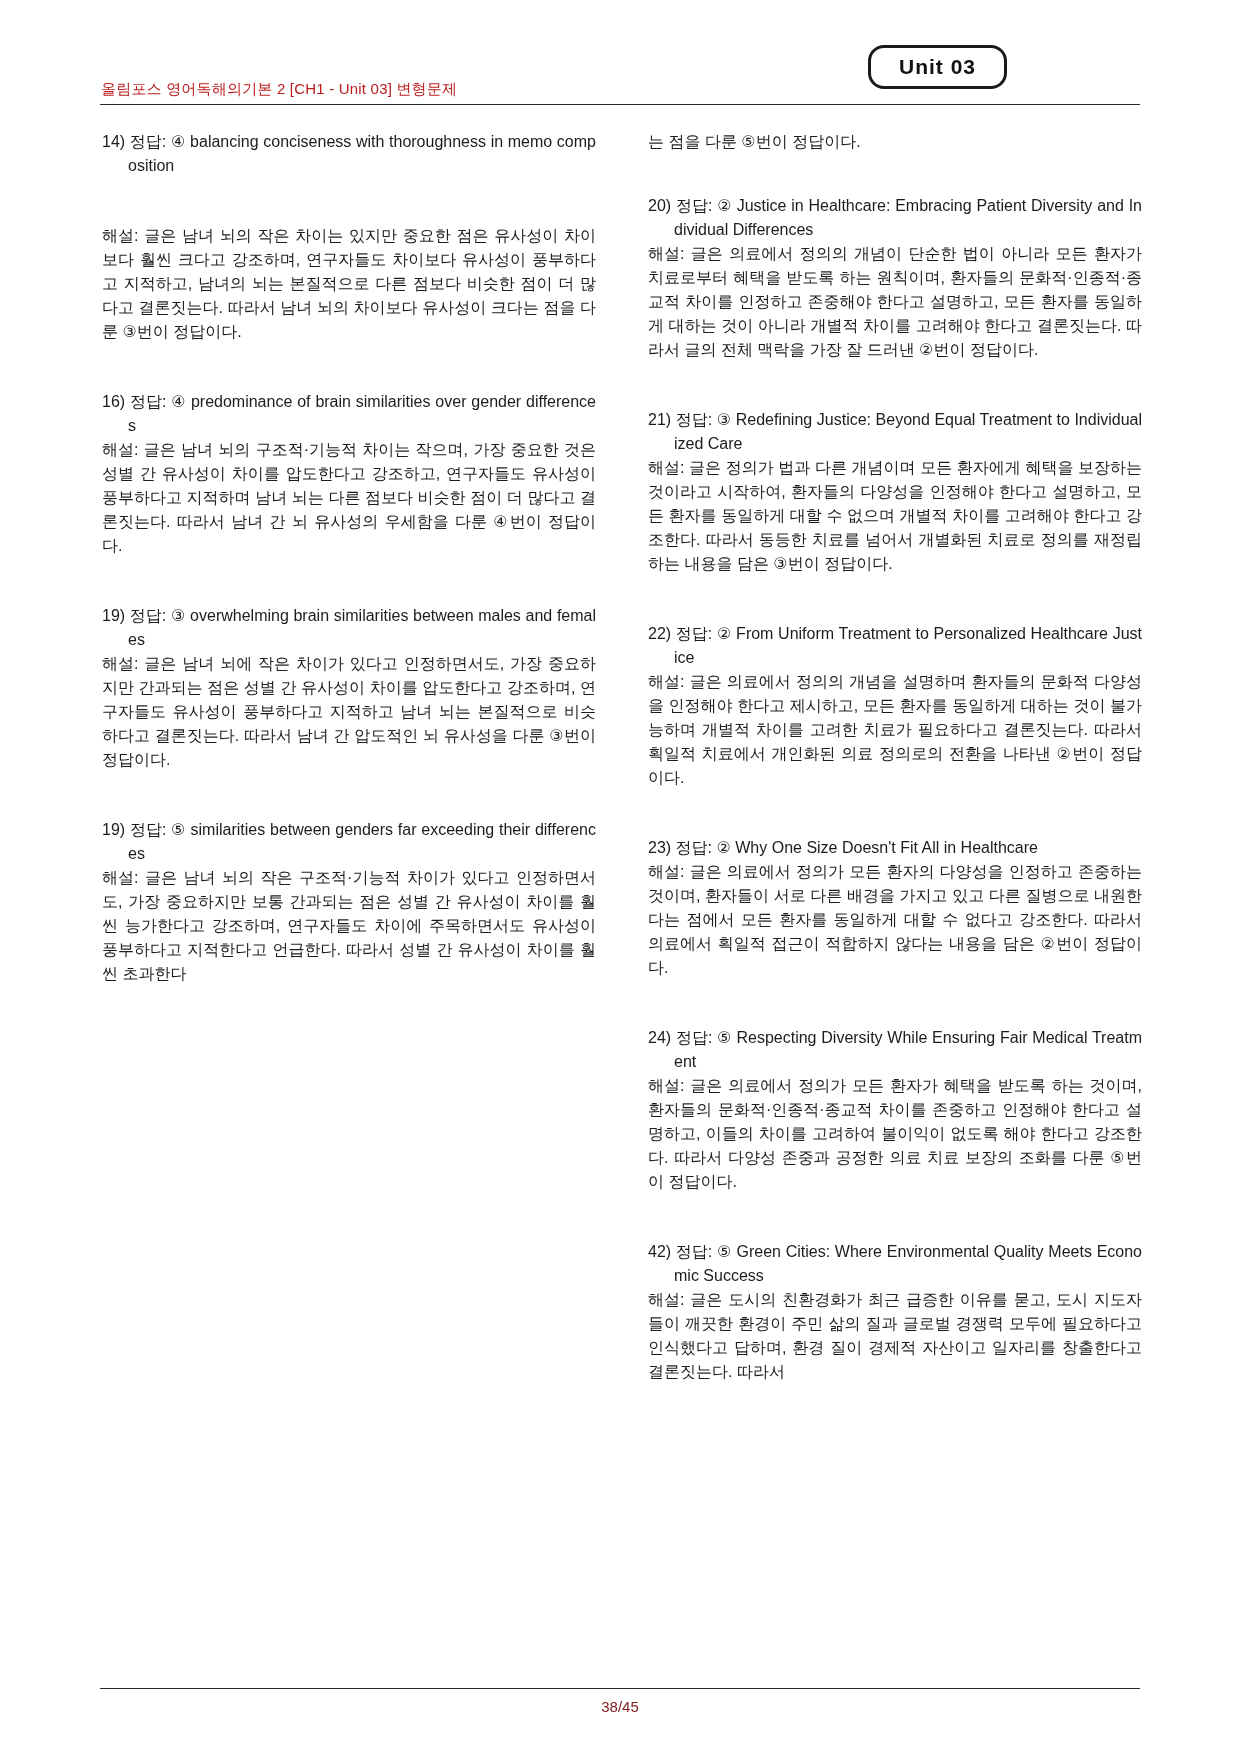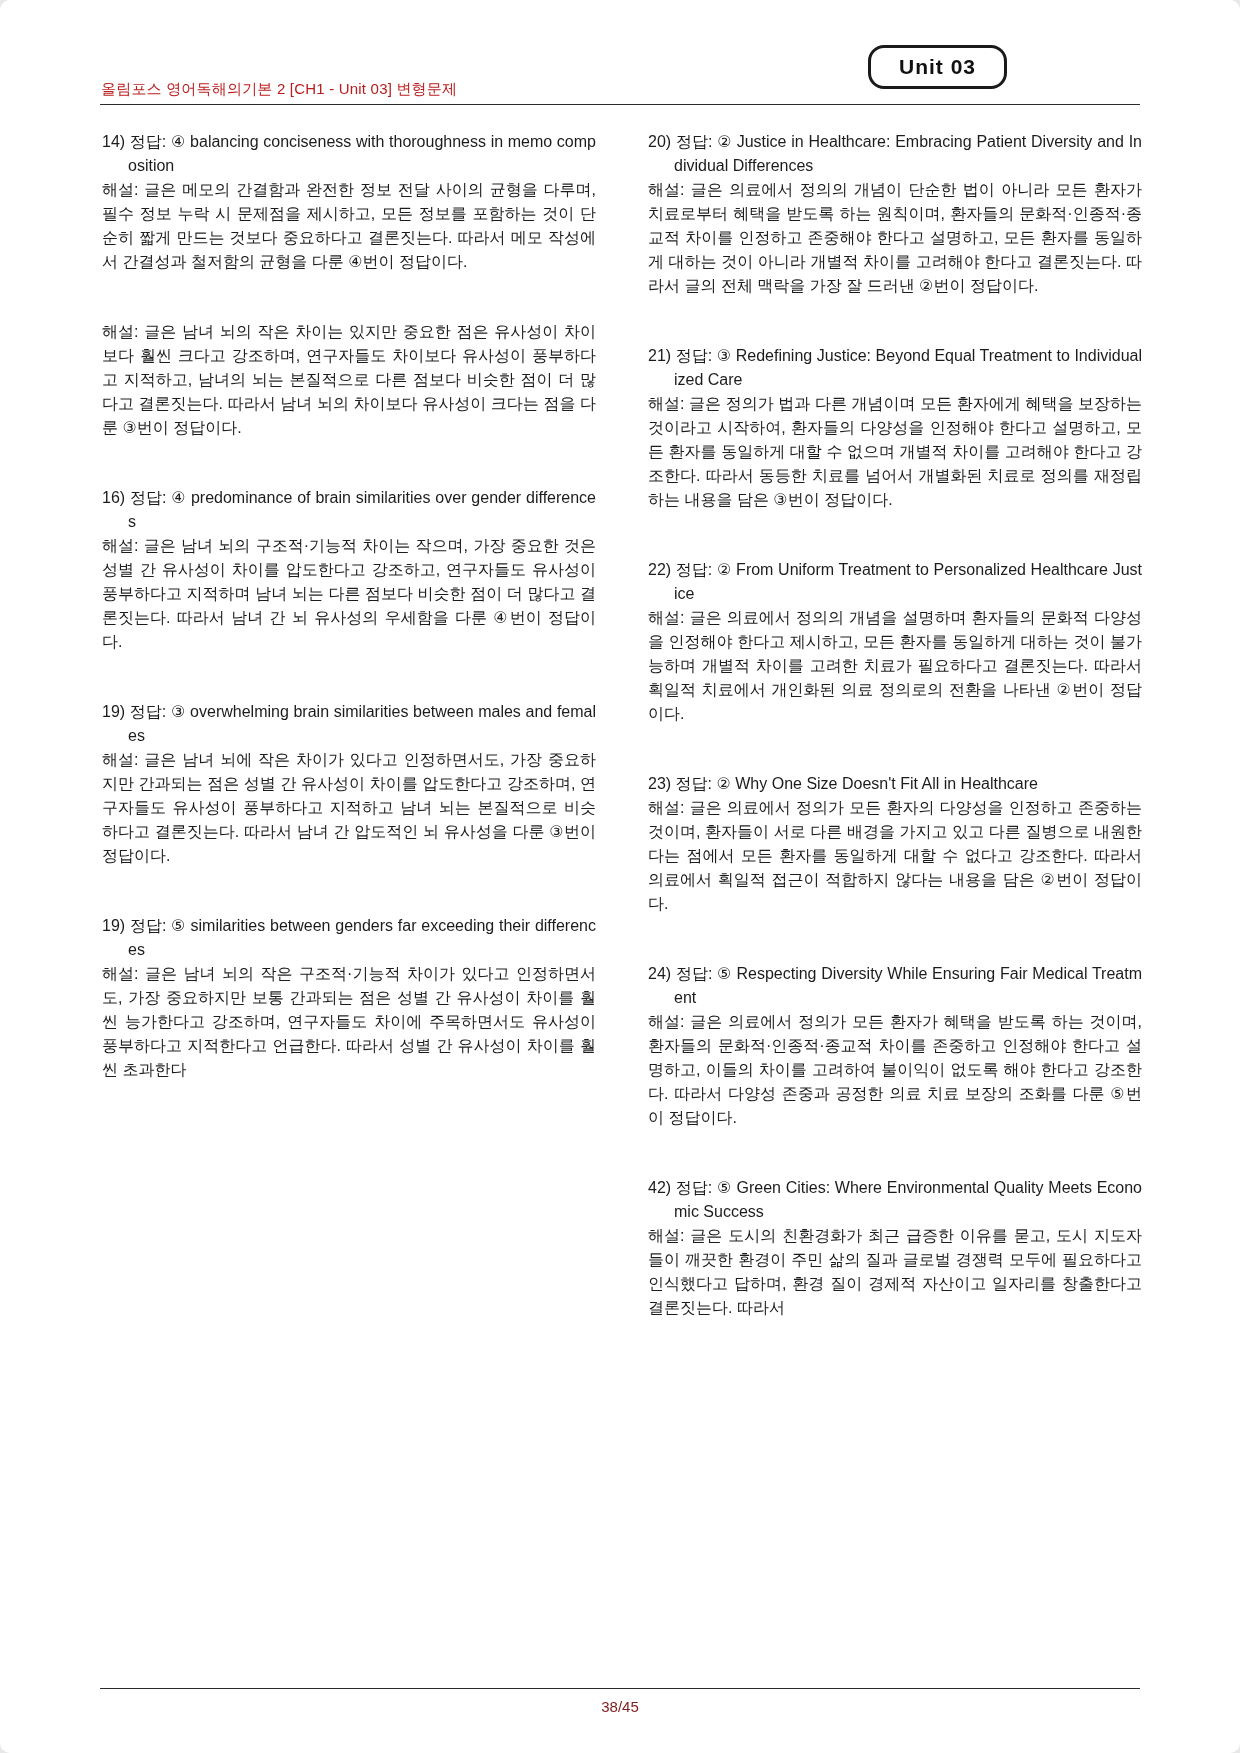"Unit 03" .page { border-radius: 10px -> none }
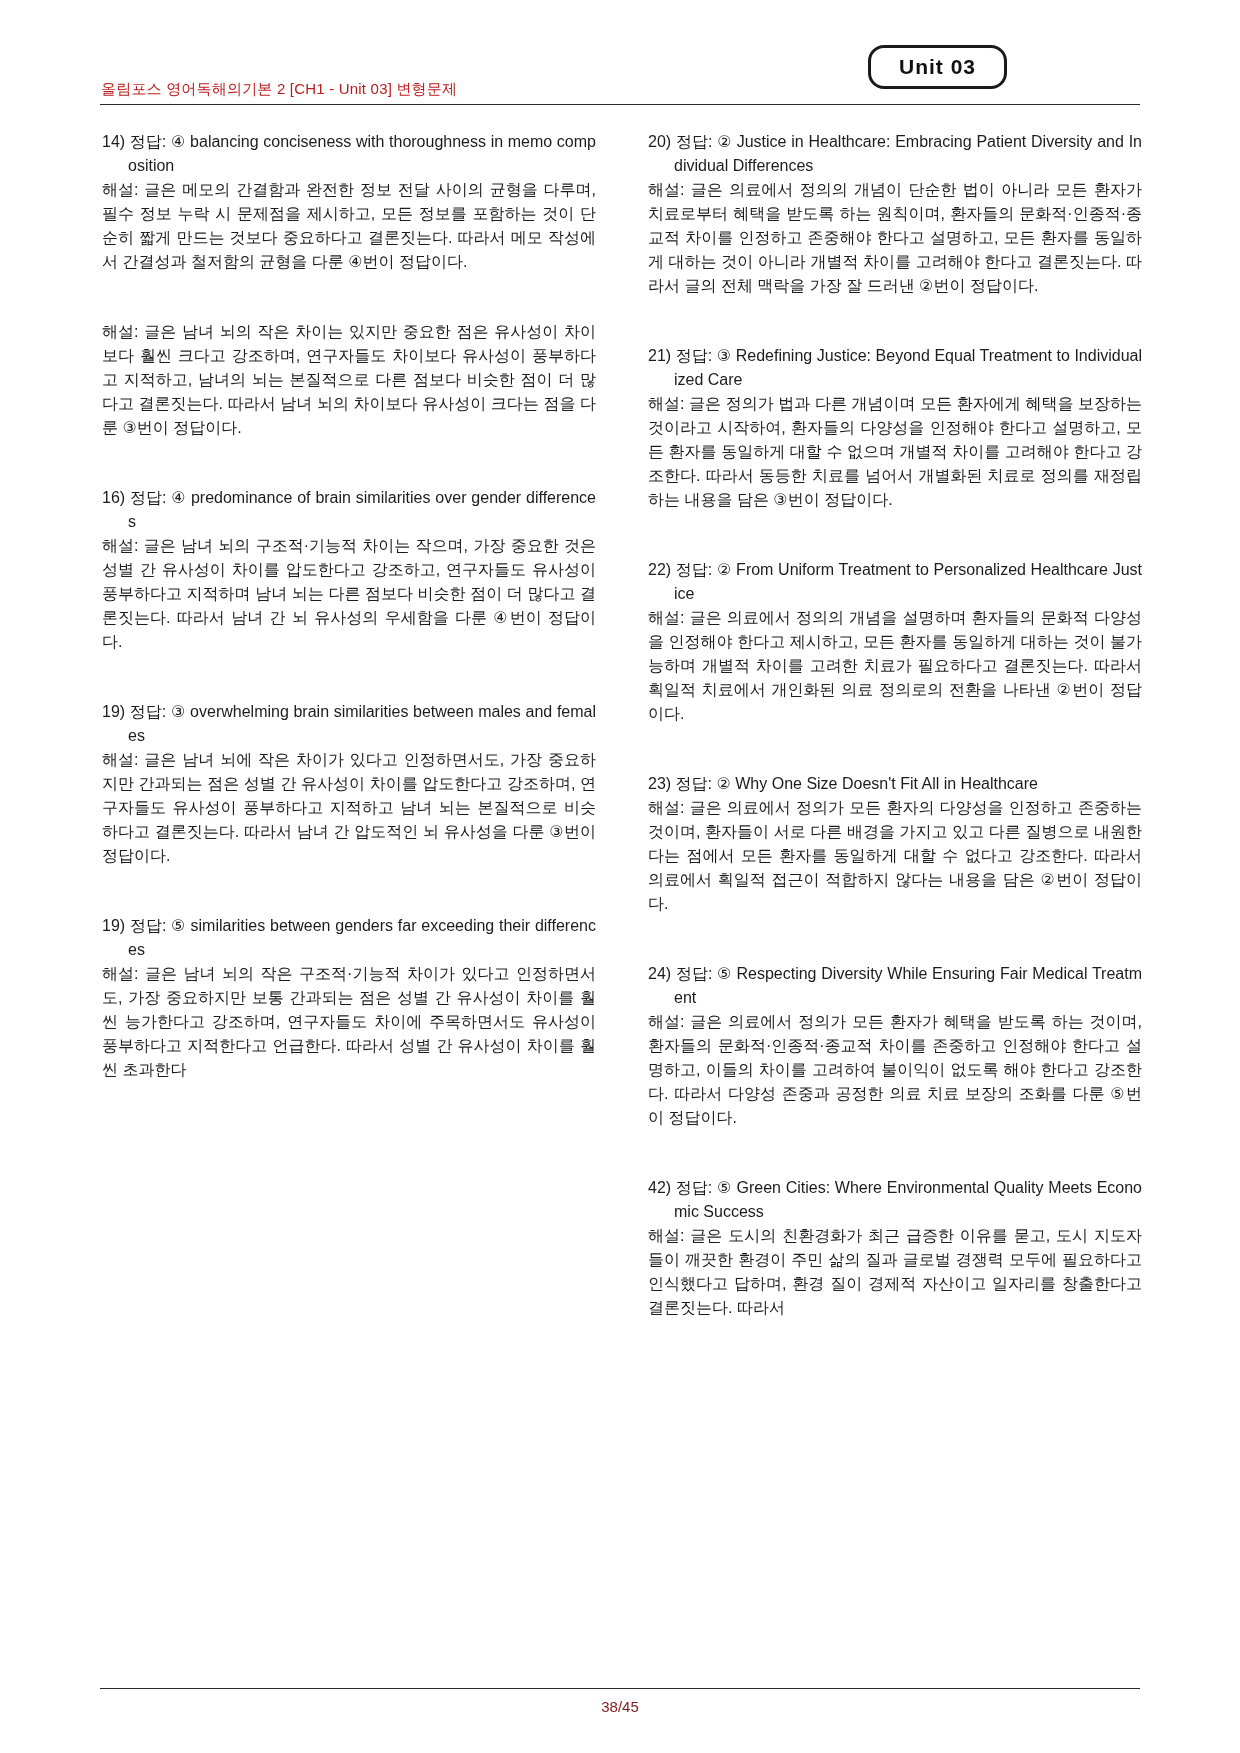"는 점을 다룬 ⑤번이 정답이다." div.qa-item { html: none -> <div> <p>는 점을 다룬 ⑤번이 정답이다.</p> </div> }
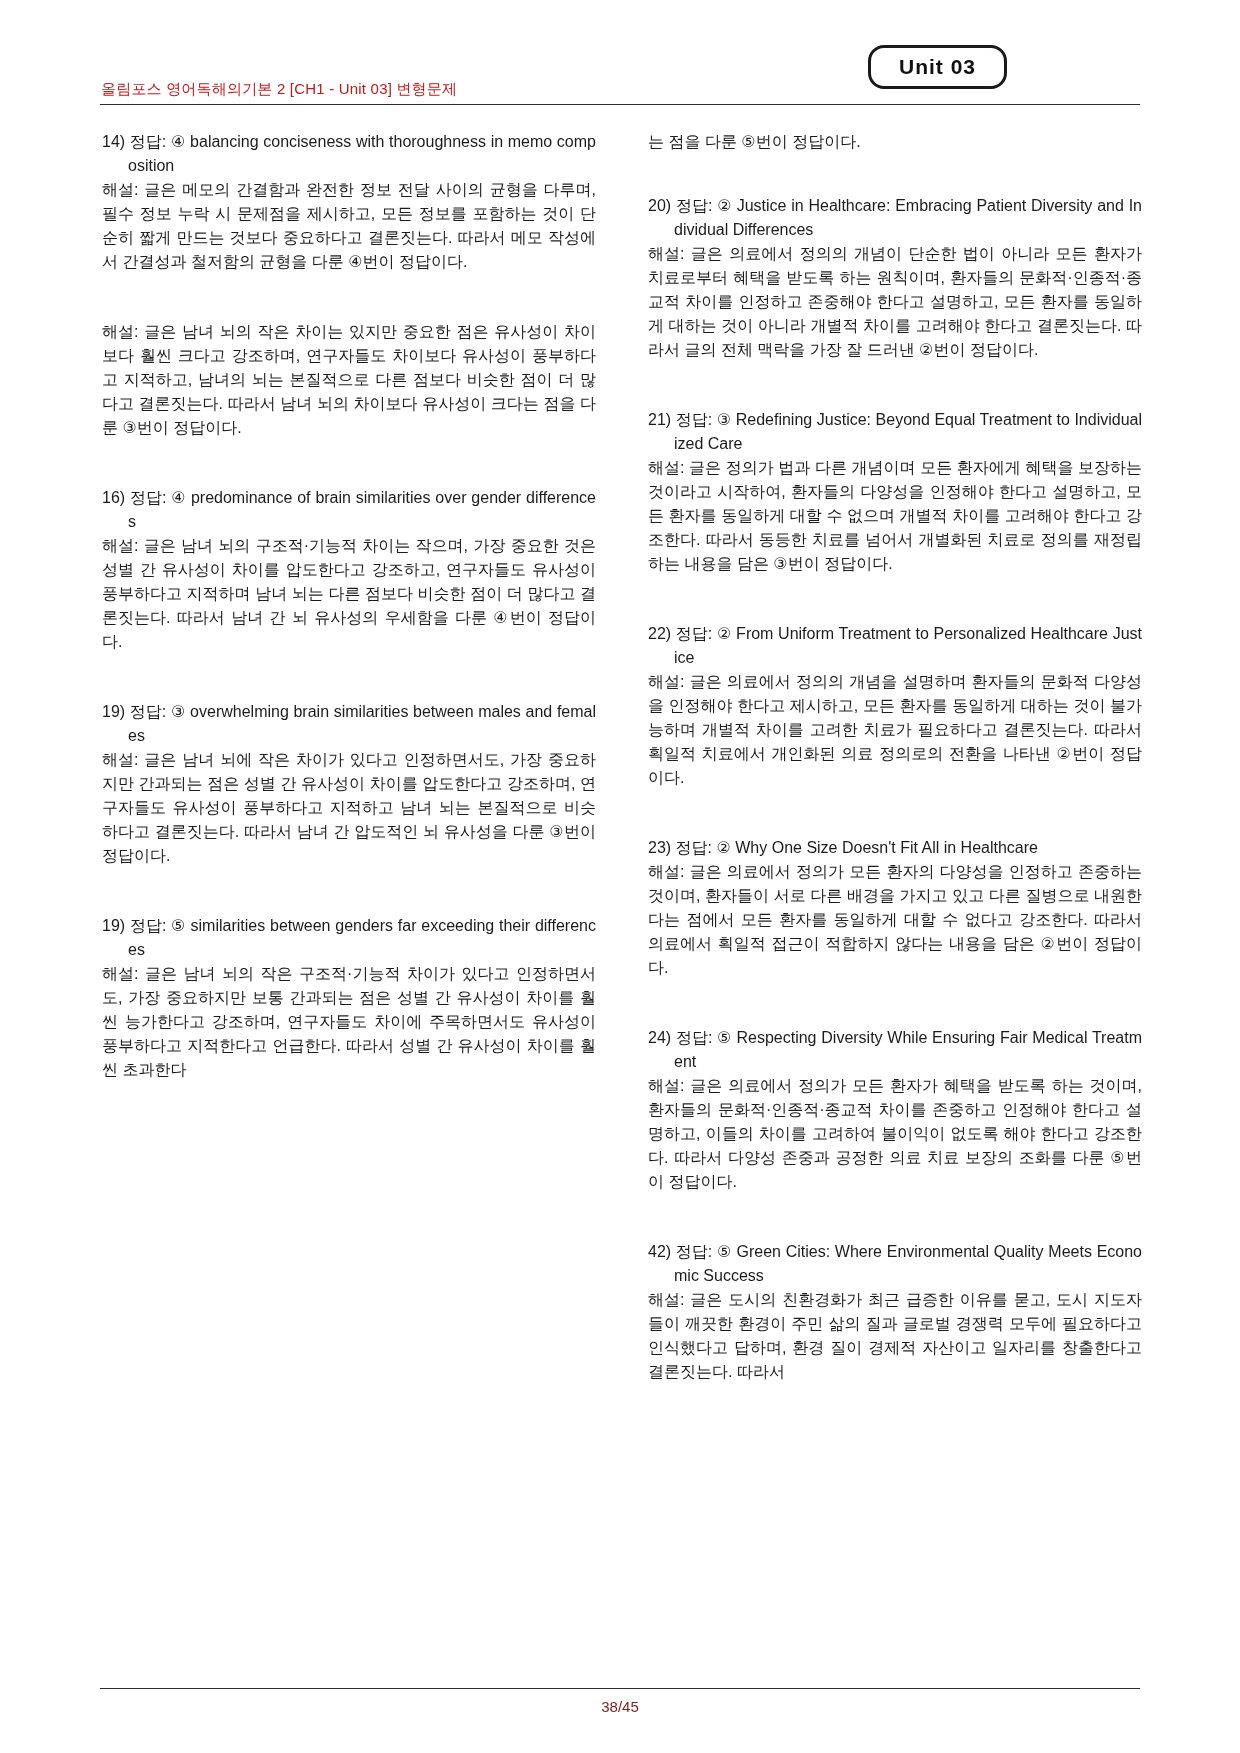"해설: 글은 메모의 간결함과 완전한" p.explanation { html: <p>해설: 글은 메모의 간결함과 완전한 정보 전달 사이의 균형을 다루며, 필수 정보 누락 시 문제점을 제시하고, 모든 정보를 포함하는 것이 단순히 짧게 만드는 것보다 중요하다고 결론짓는다. 따라서 메모 작성에서 간결성과 철저함의 균형을 다룬 ④번이 정답이다.</p> -> none }
